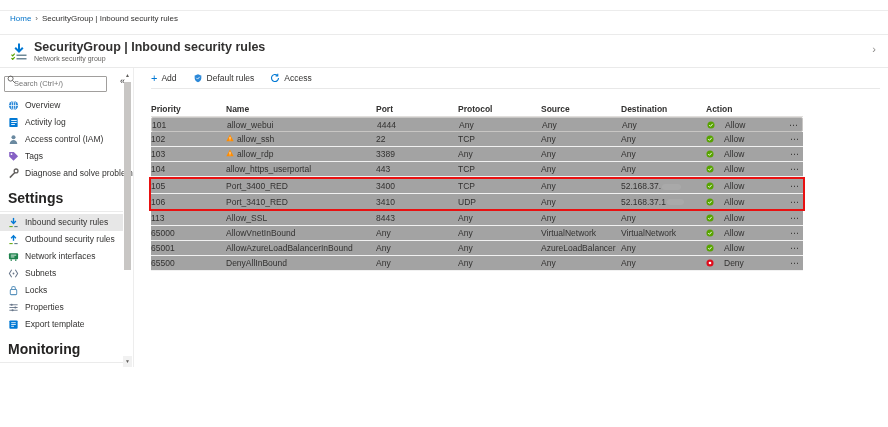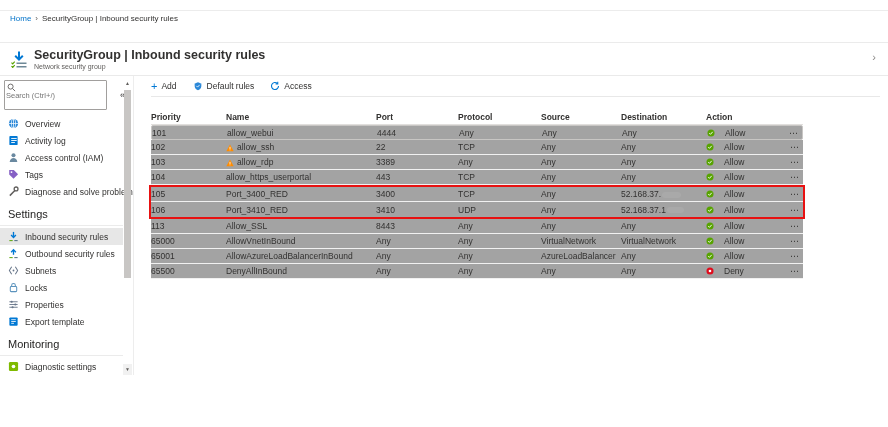"Home" .crumb-row { padding: 3px 10px 19px -> 3px 10px 11px }
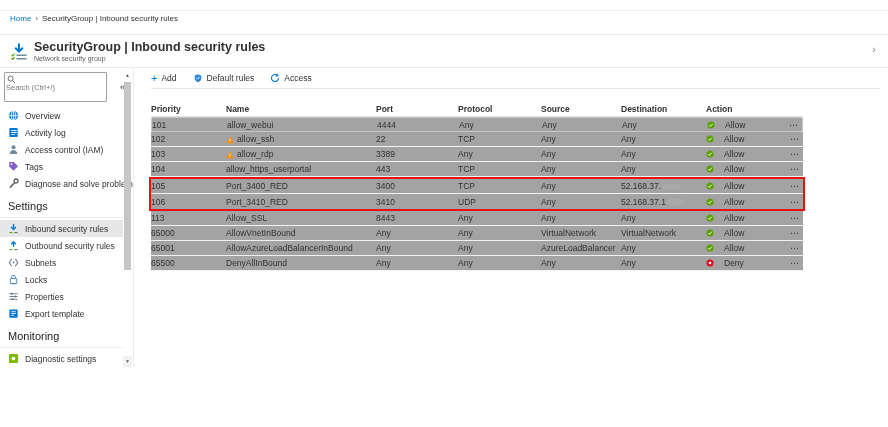"Search (Ctrl+/)" .search-input { height: 30px -> 16px; padding: 0 2px 0 1px -> 0 2px 0 9px }
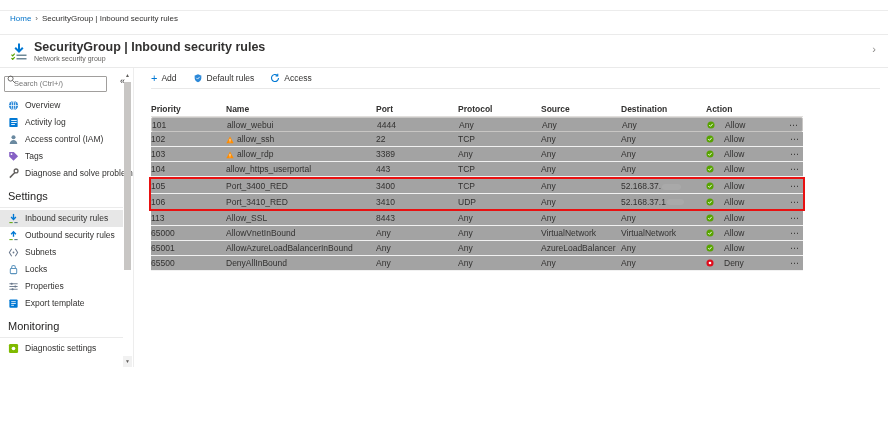"allow_webui" .td.name { align-items: flex-end -> flex-start }
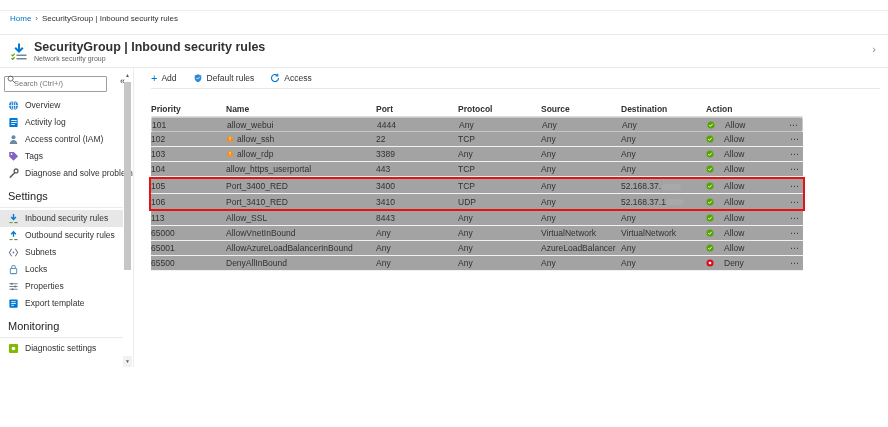"Settings" .nav-head { font-size: 11px -> 14px; font-weight: 400 -> 700 }
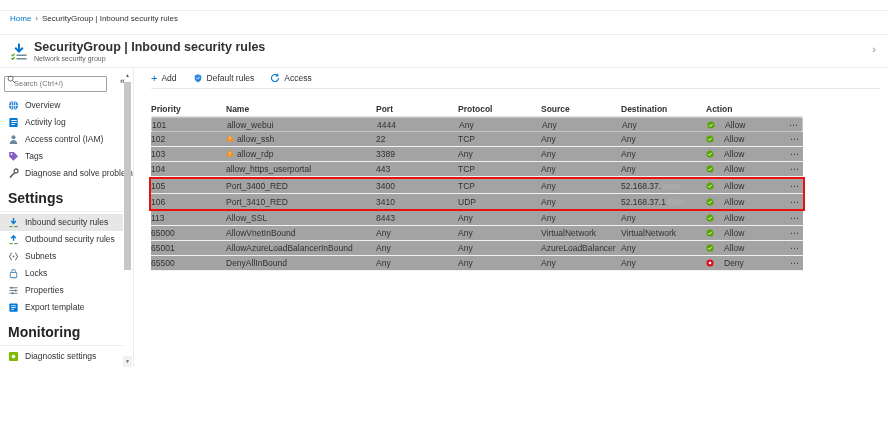"Network interfaces" div.nav-item { html: none -> <div> <svg> <rect></rect> <path></path> <path></path> </svg> <span>Network interfaces</span> </div> }
